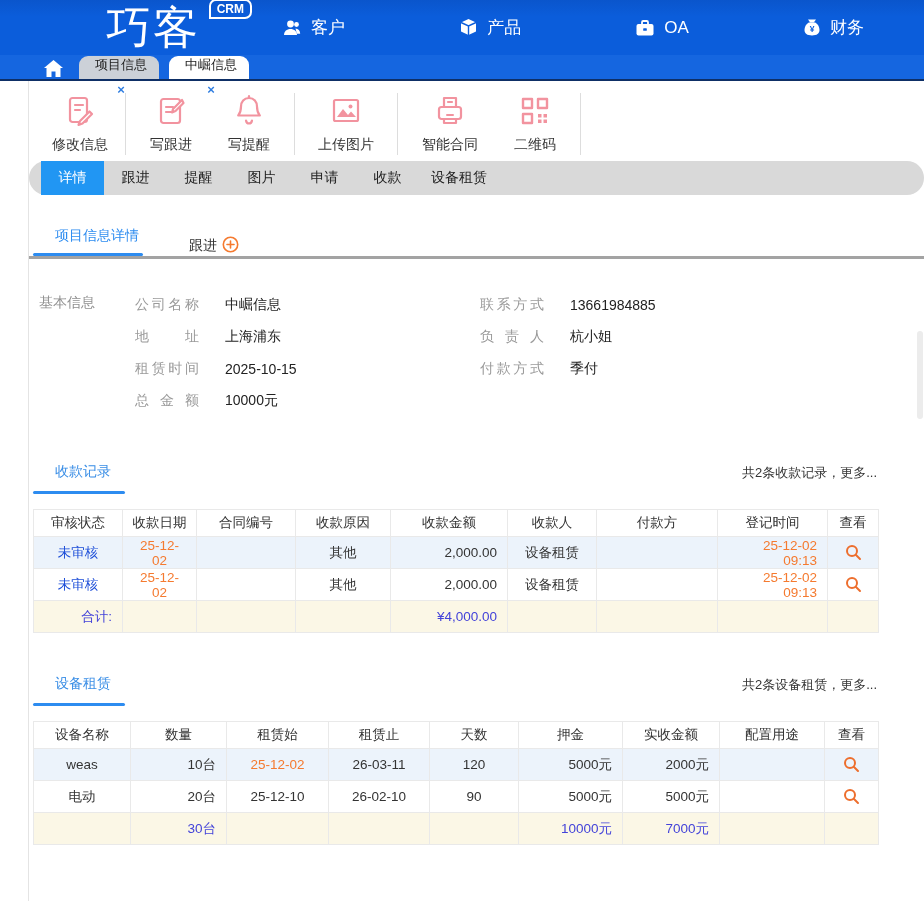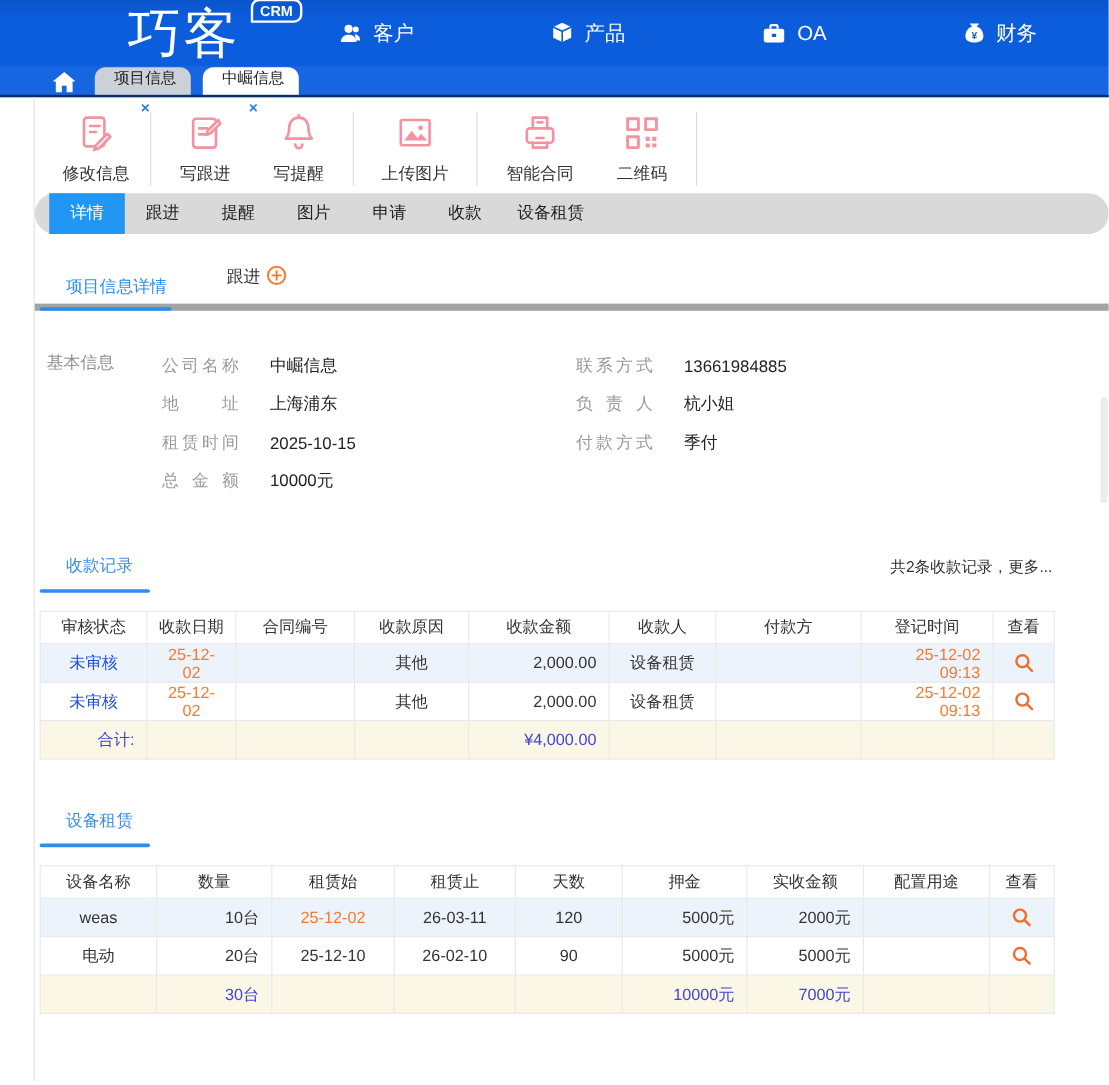"项目信息详情" .subtabs { align-items: flex-start -> flex-end; border-bottom: 6px solid #a3a3a3 -> 3px solid #a3a3a3 }
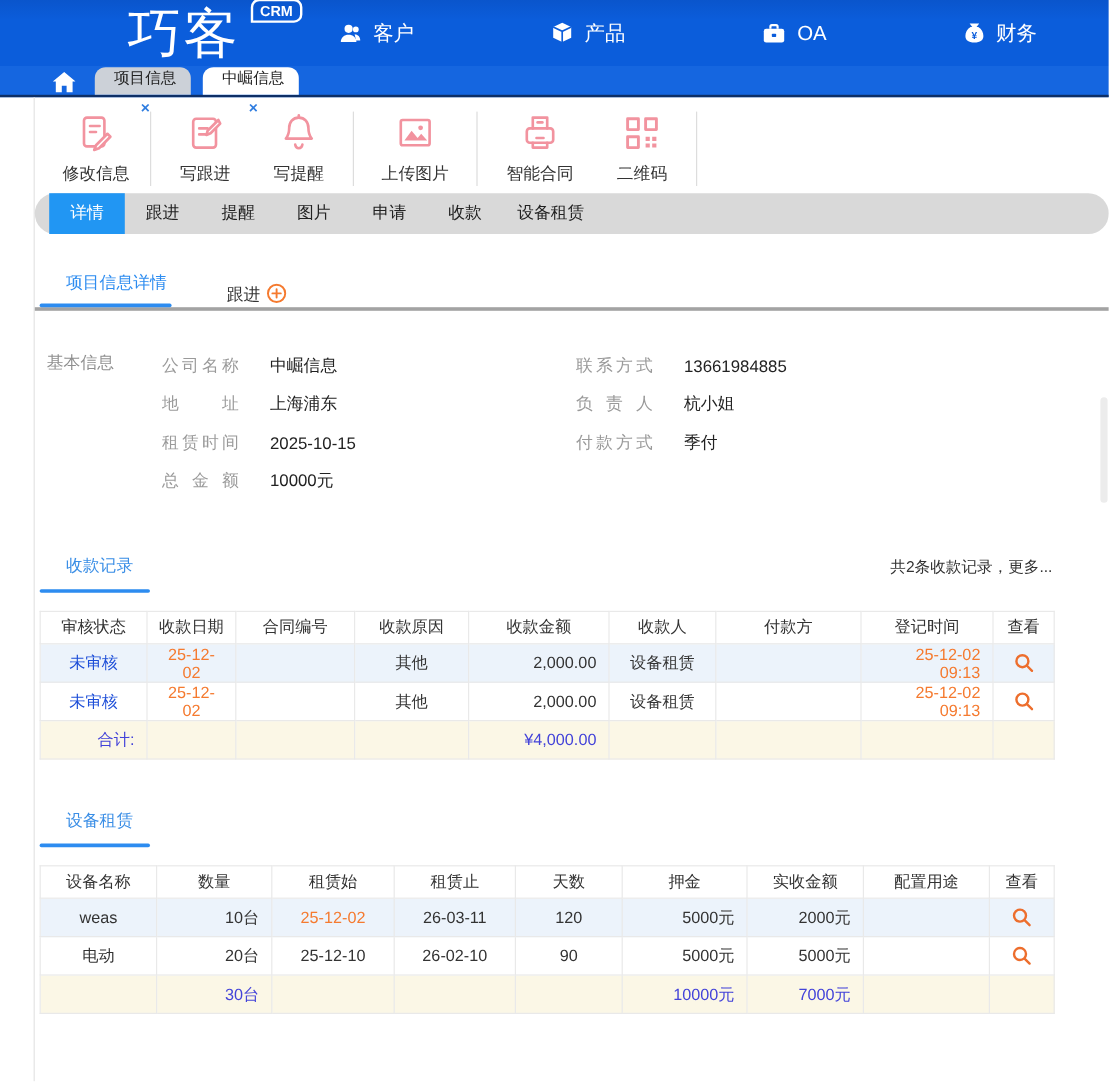"共2条设备租赁，更多..." div.sec-summary { html: none -> <div><span>共2条设备租赁，更多...</span></div> }
